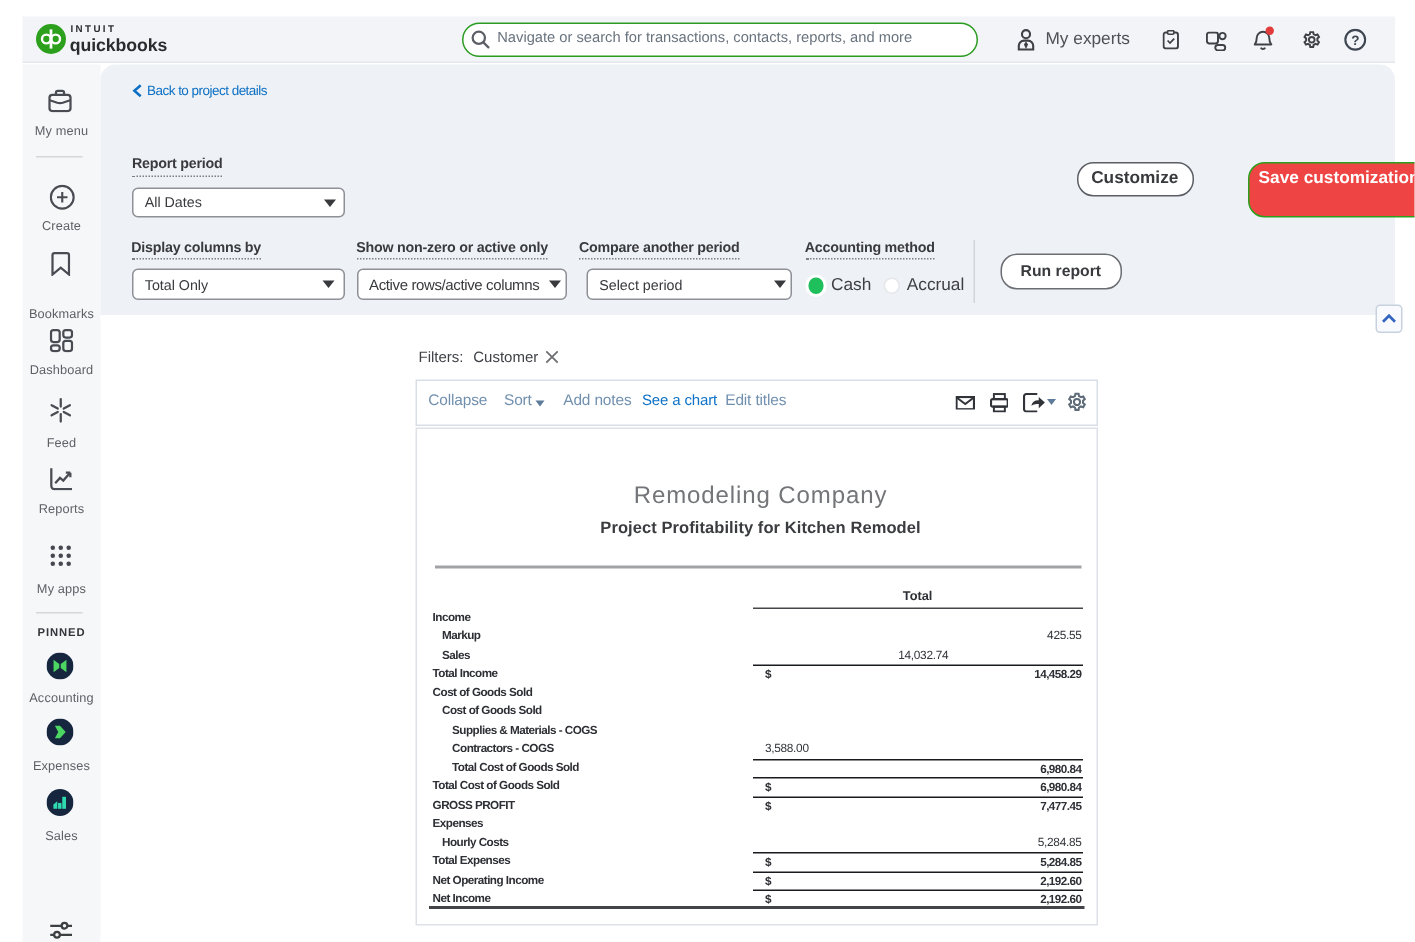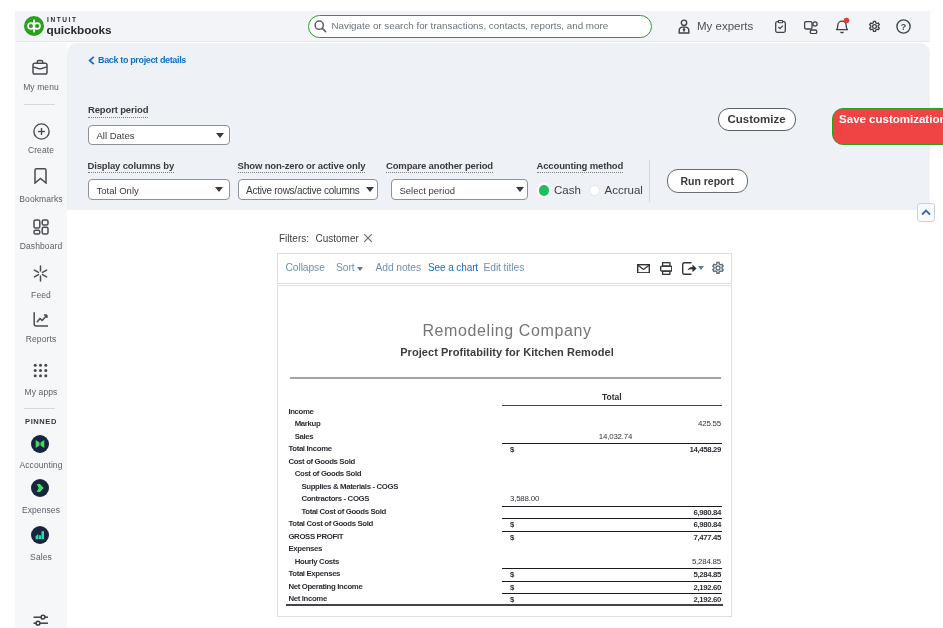"Back to project details" div.ab { font-weight: bold -> normal }
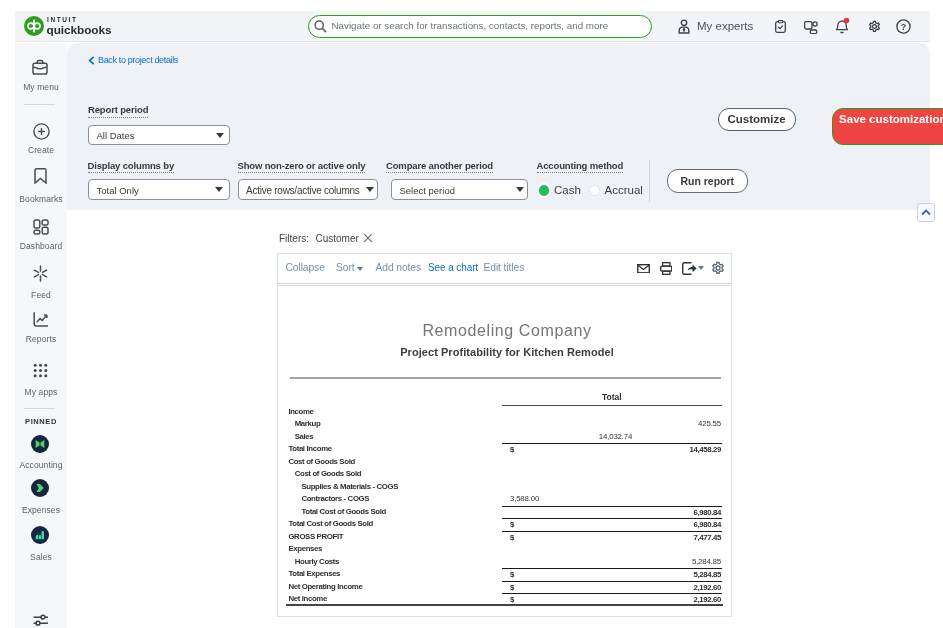"Bookmarks" div.ab { top: 194px -> 204px }
